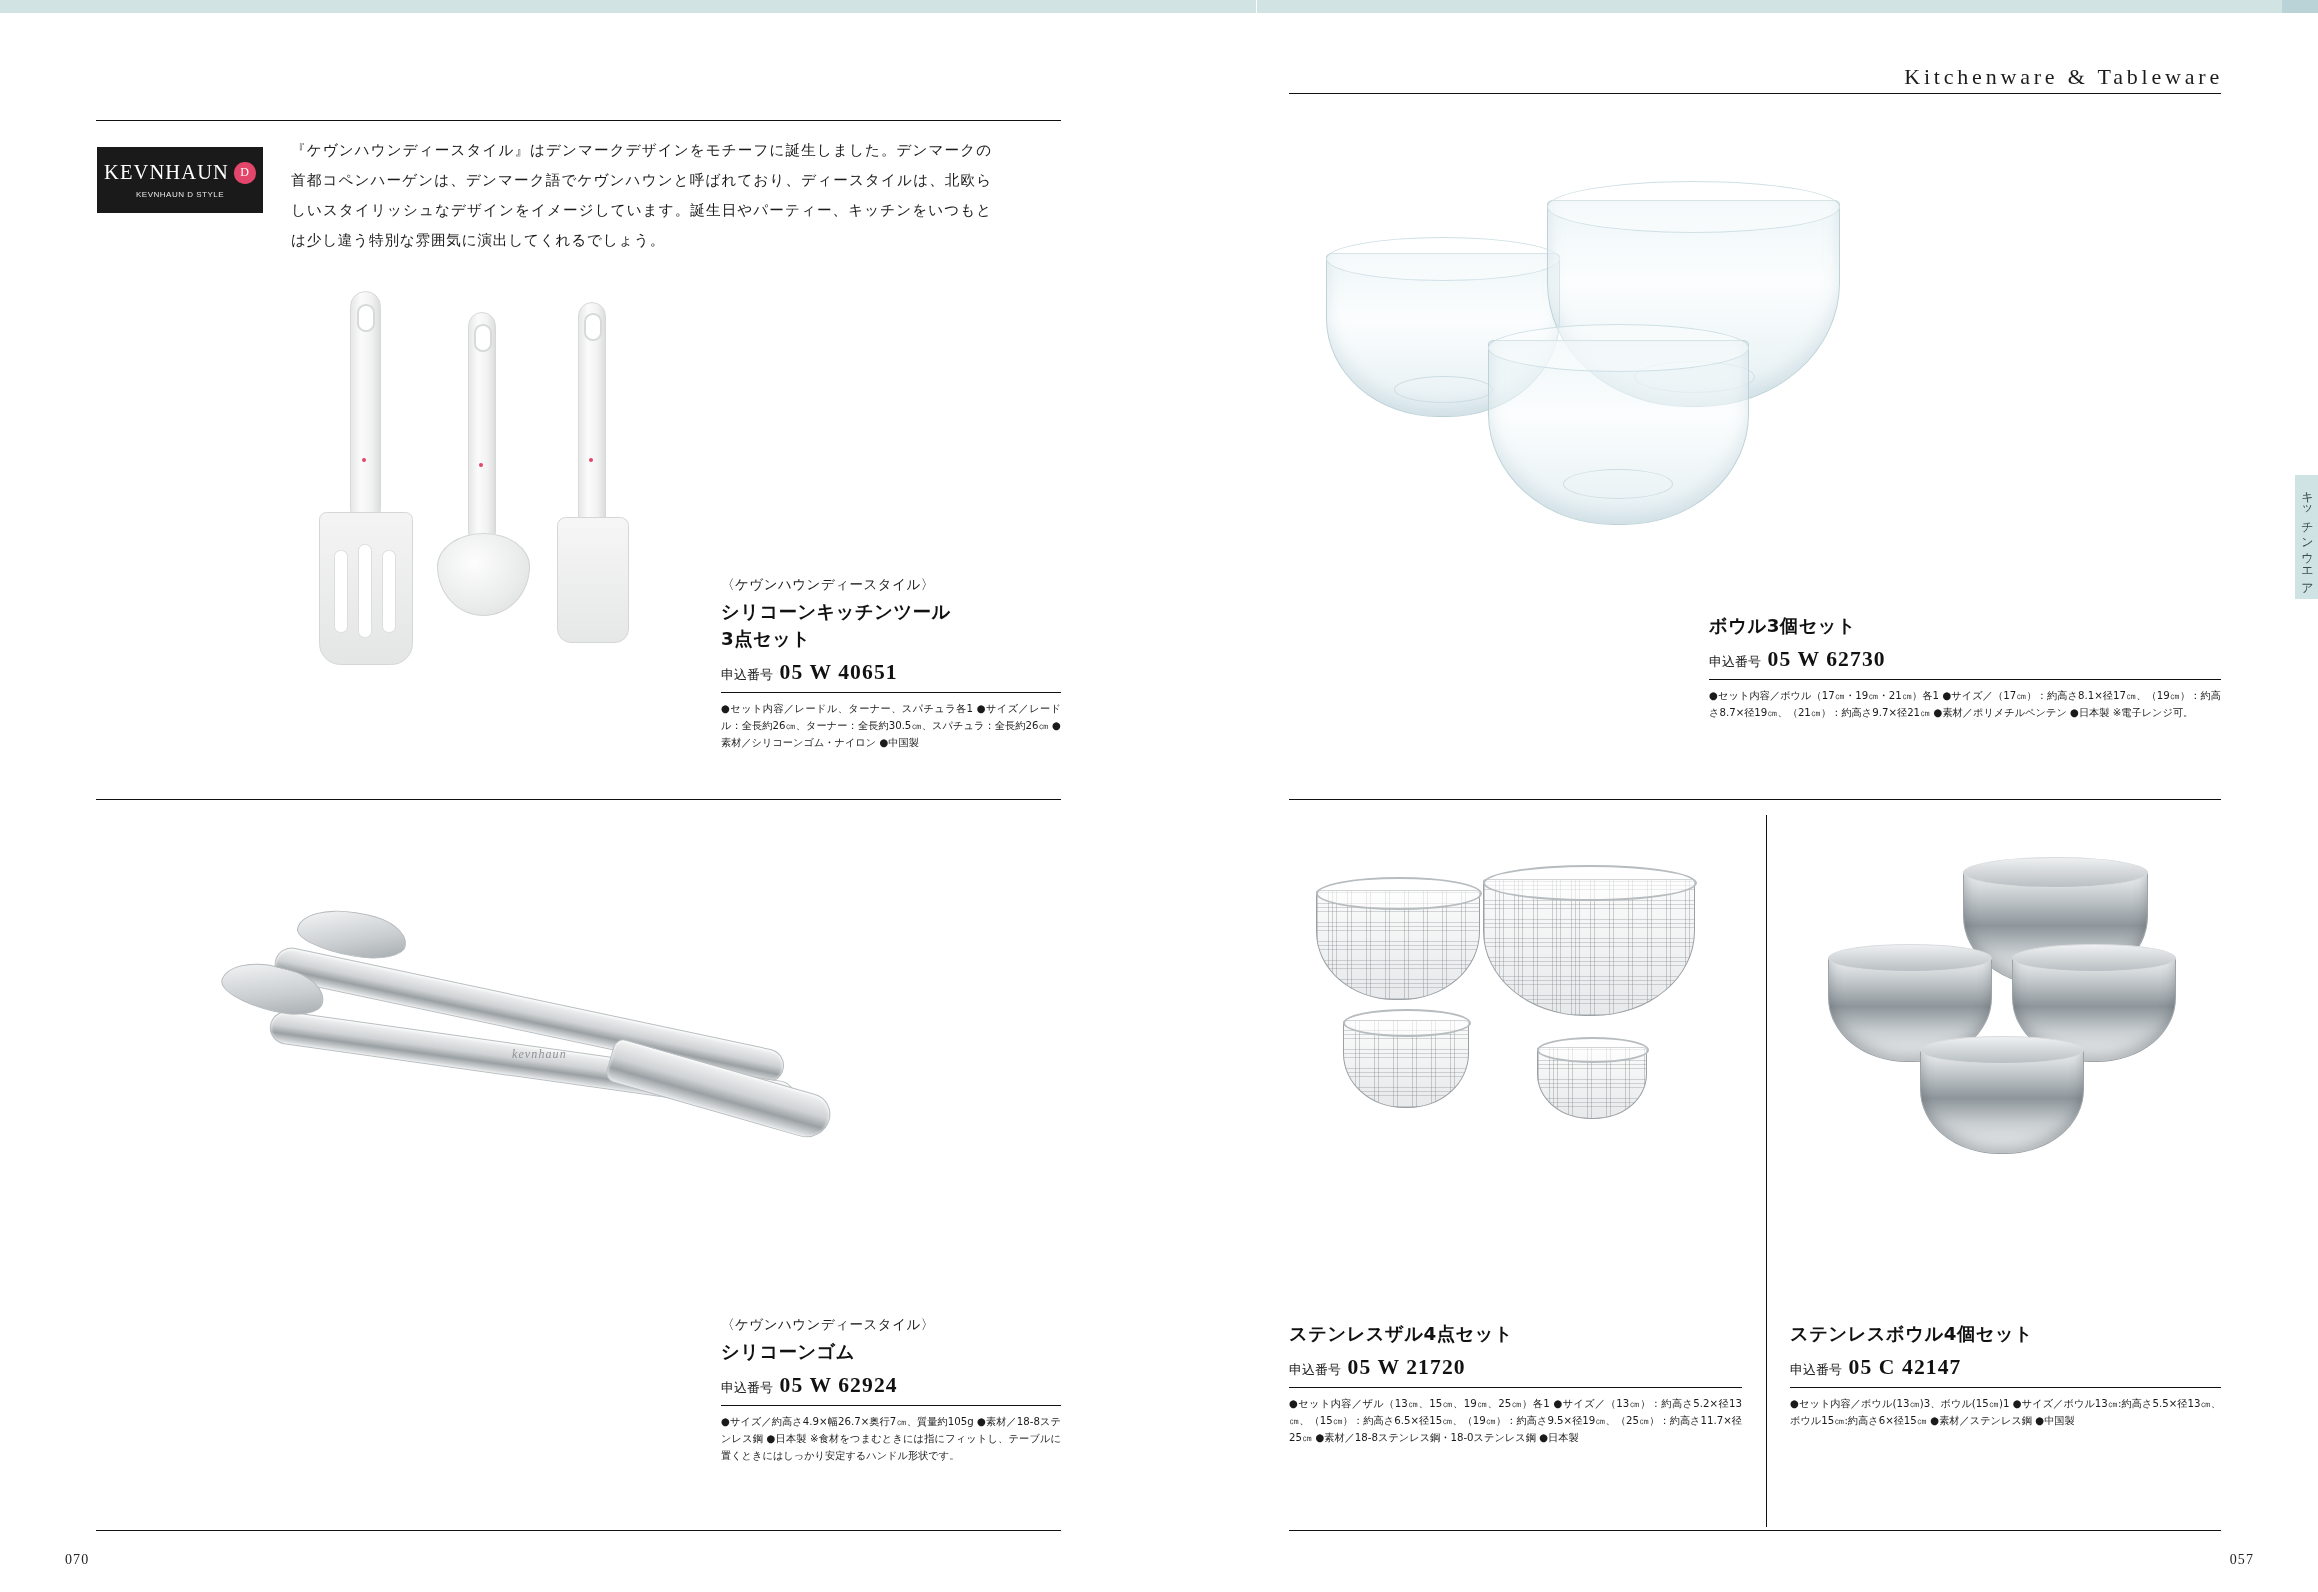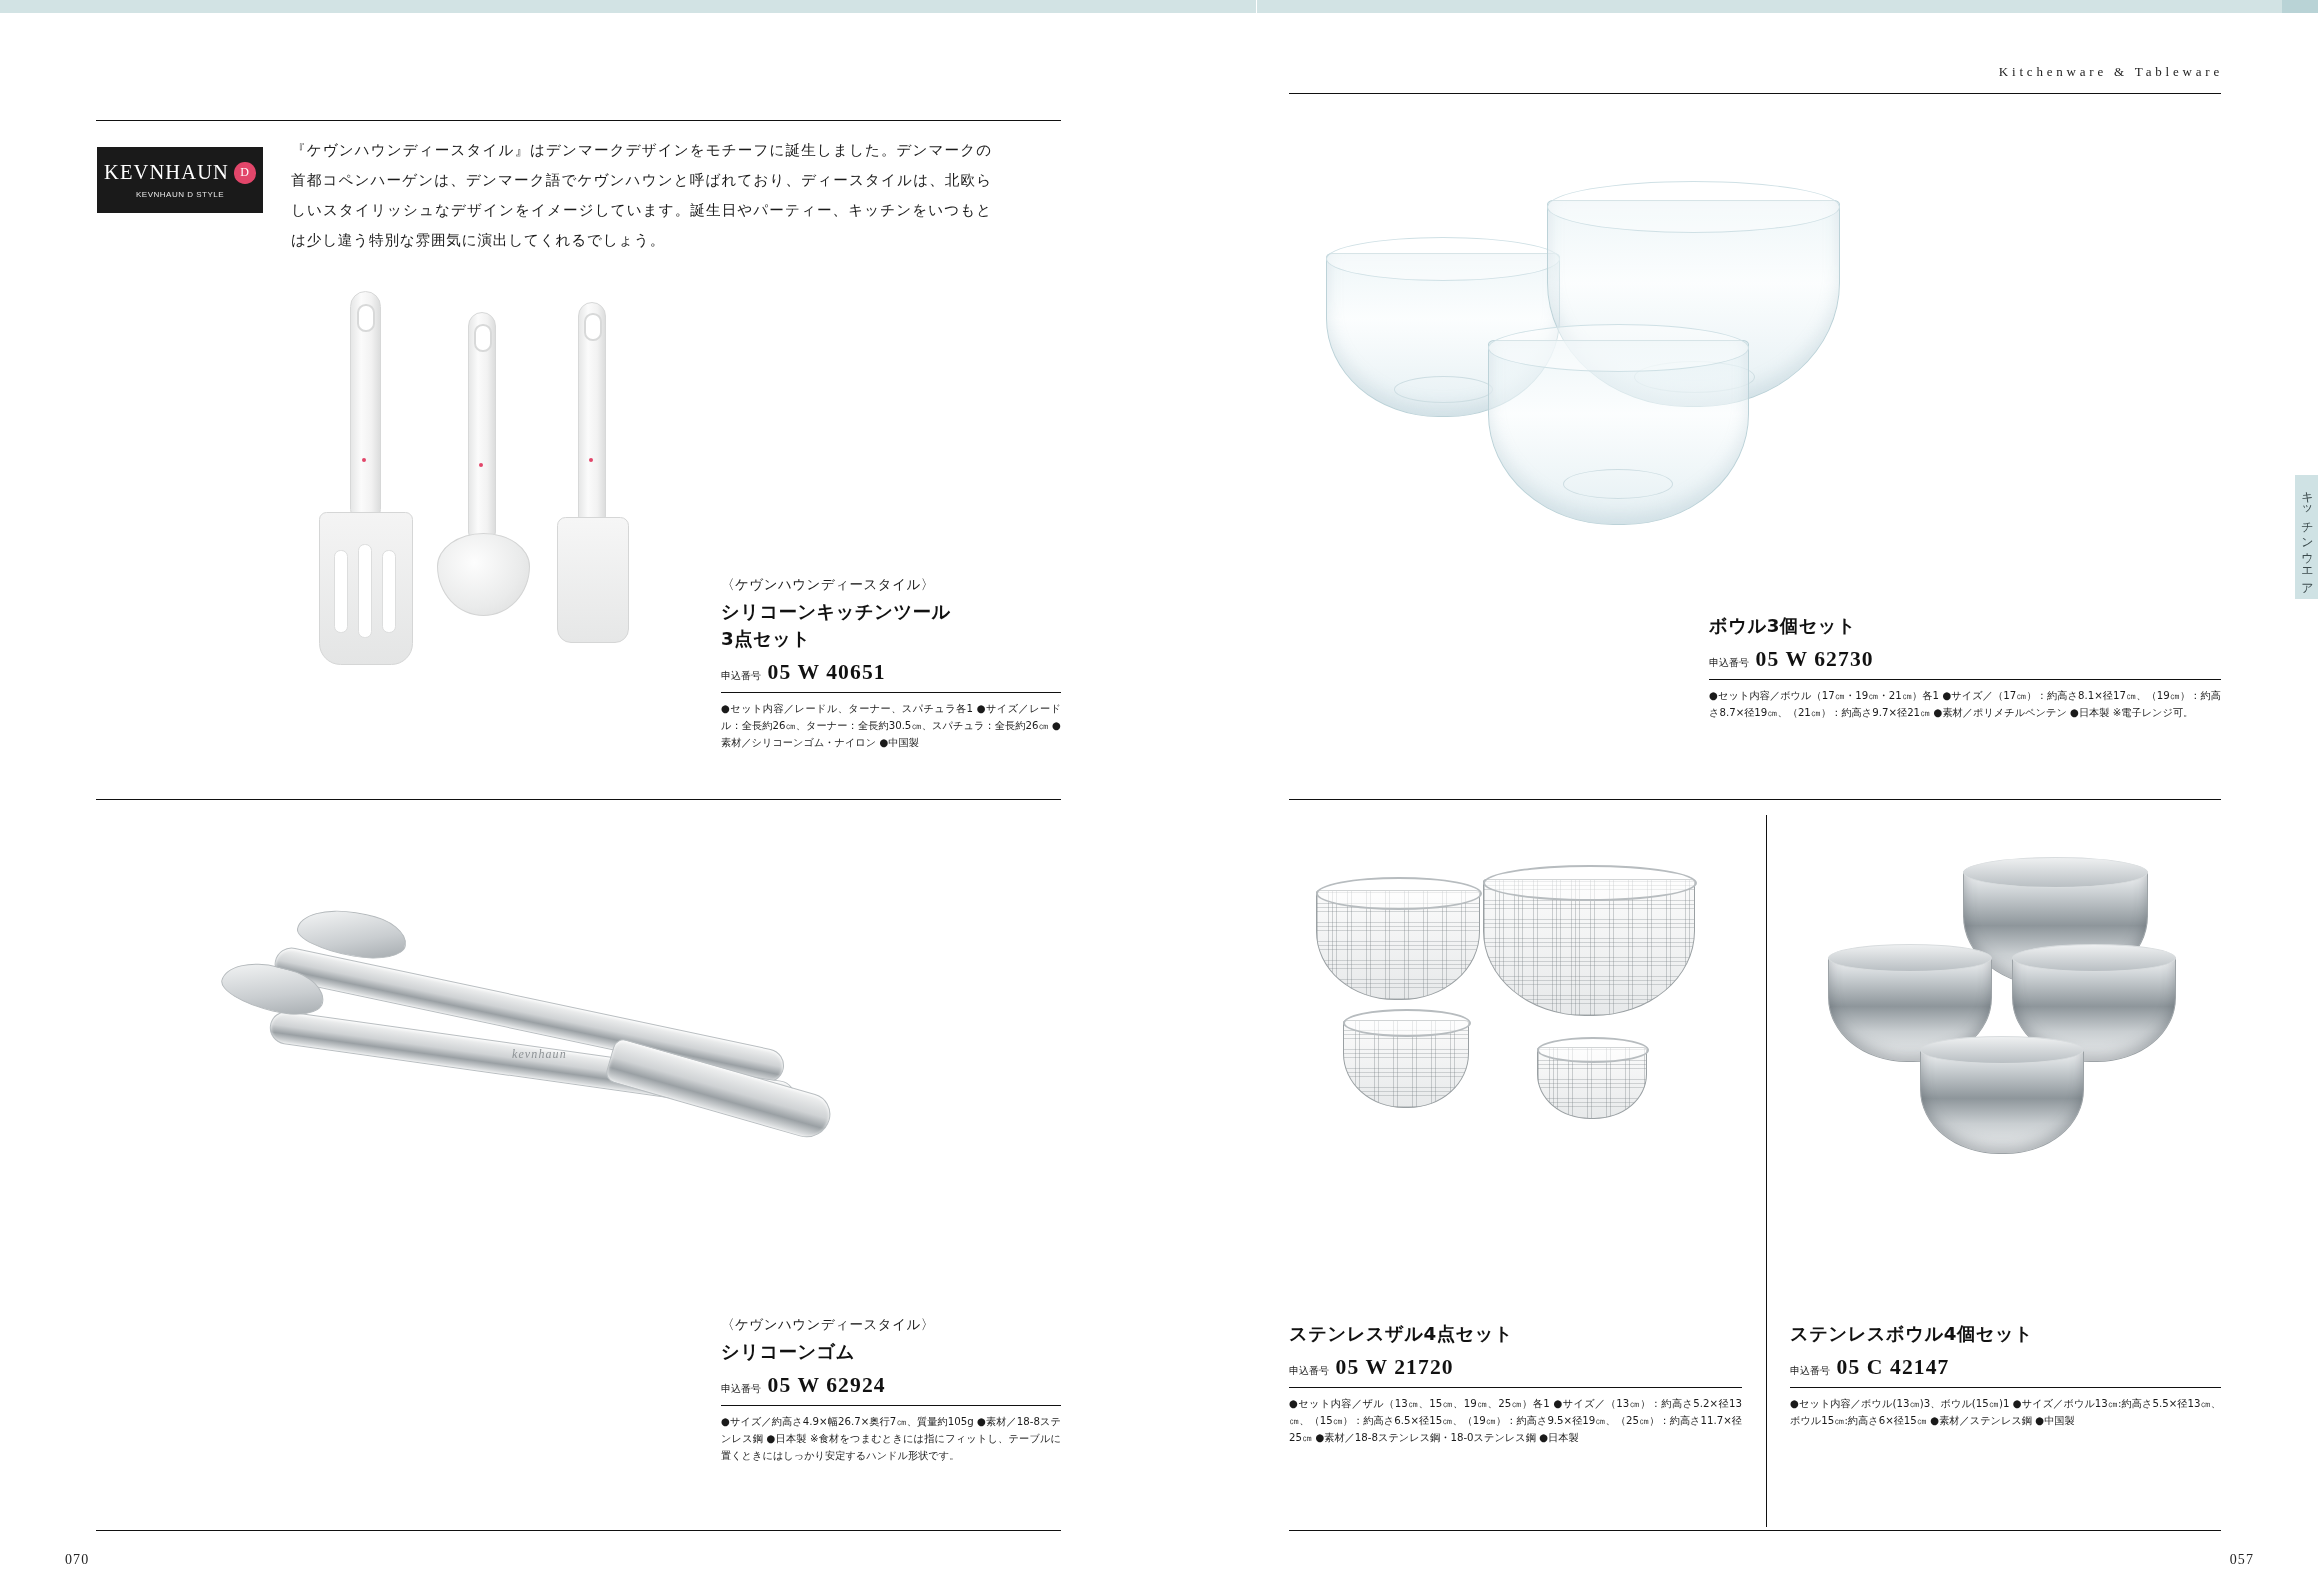"Kitchenware & Tableware" .header-title { font-size: 13px -> 22px }
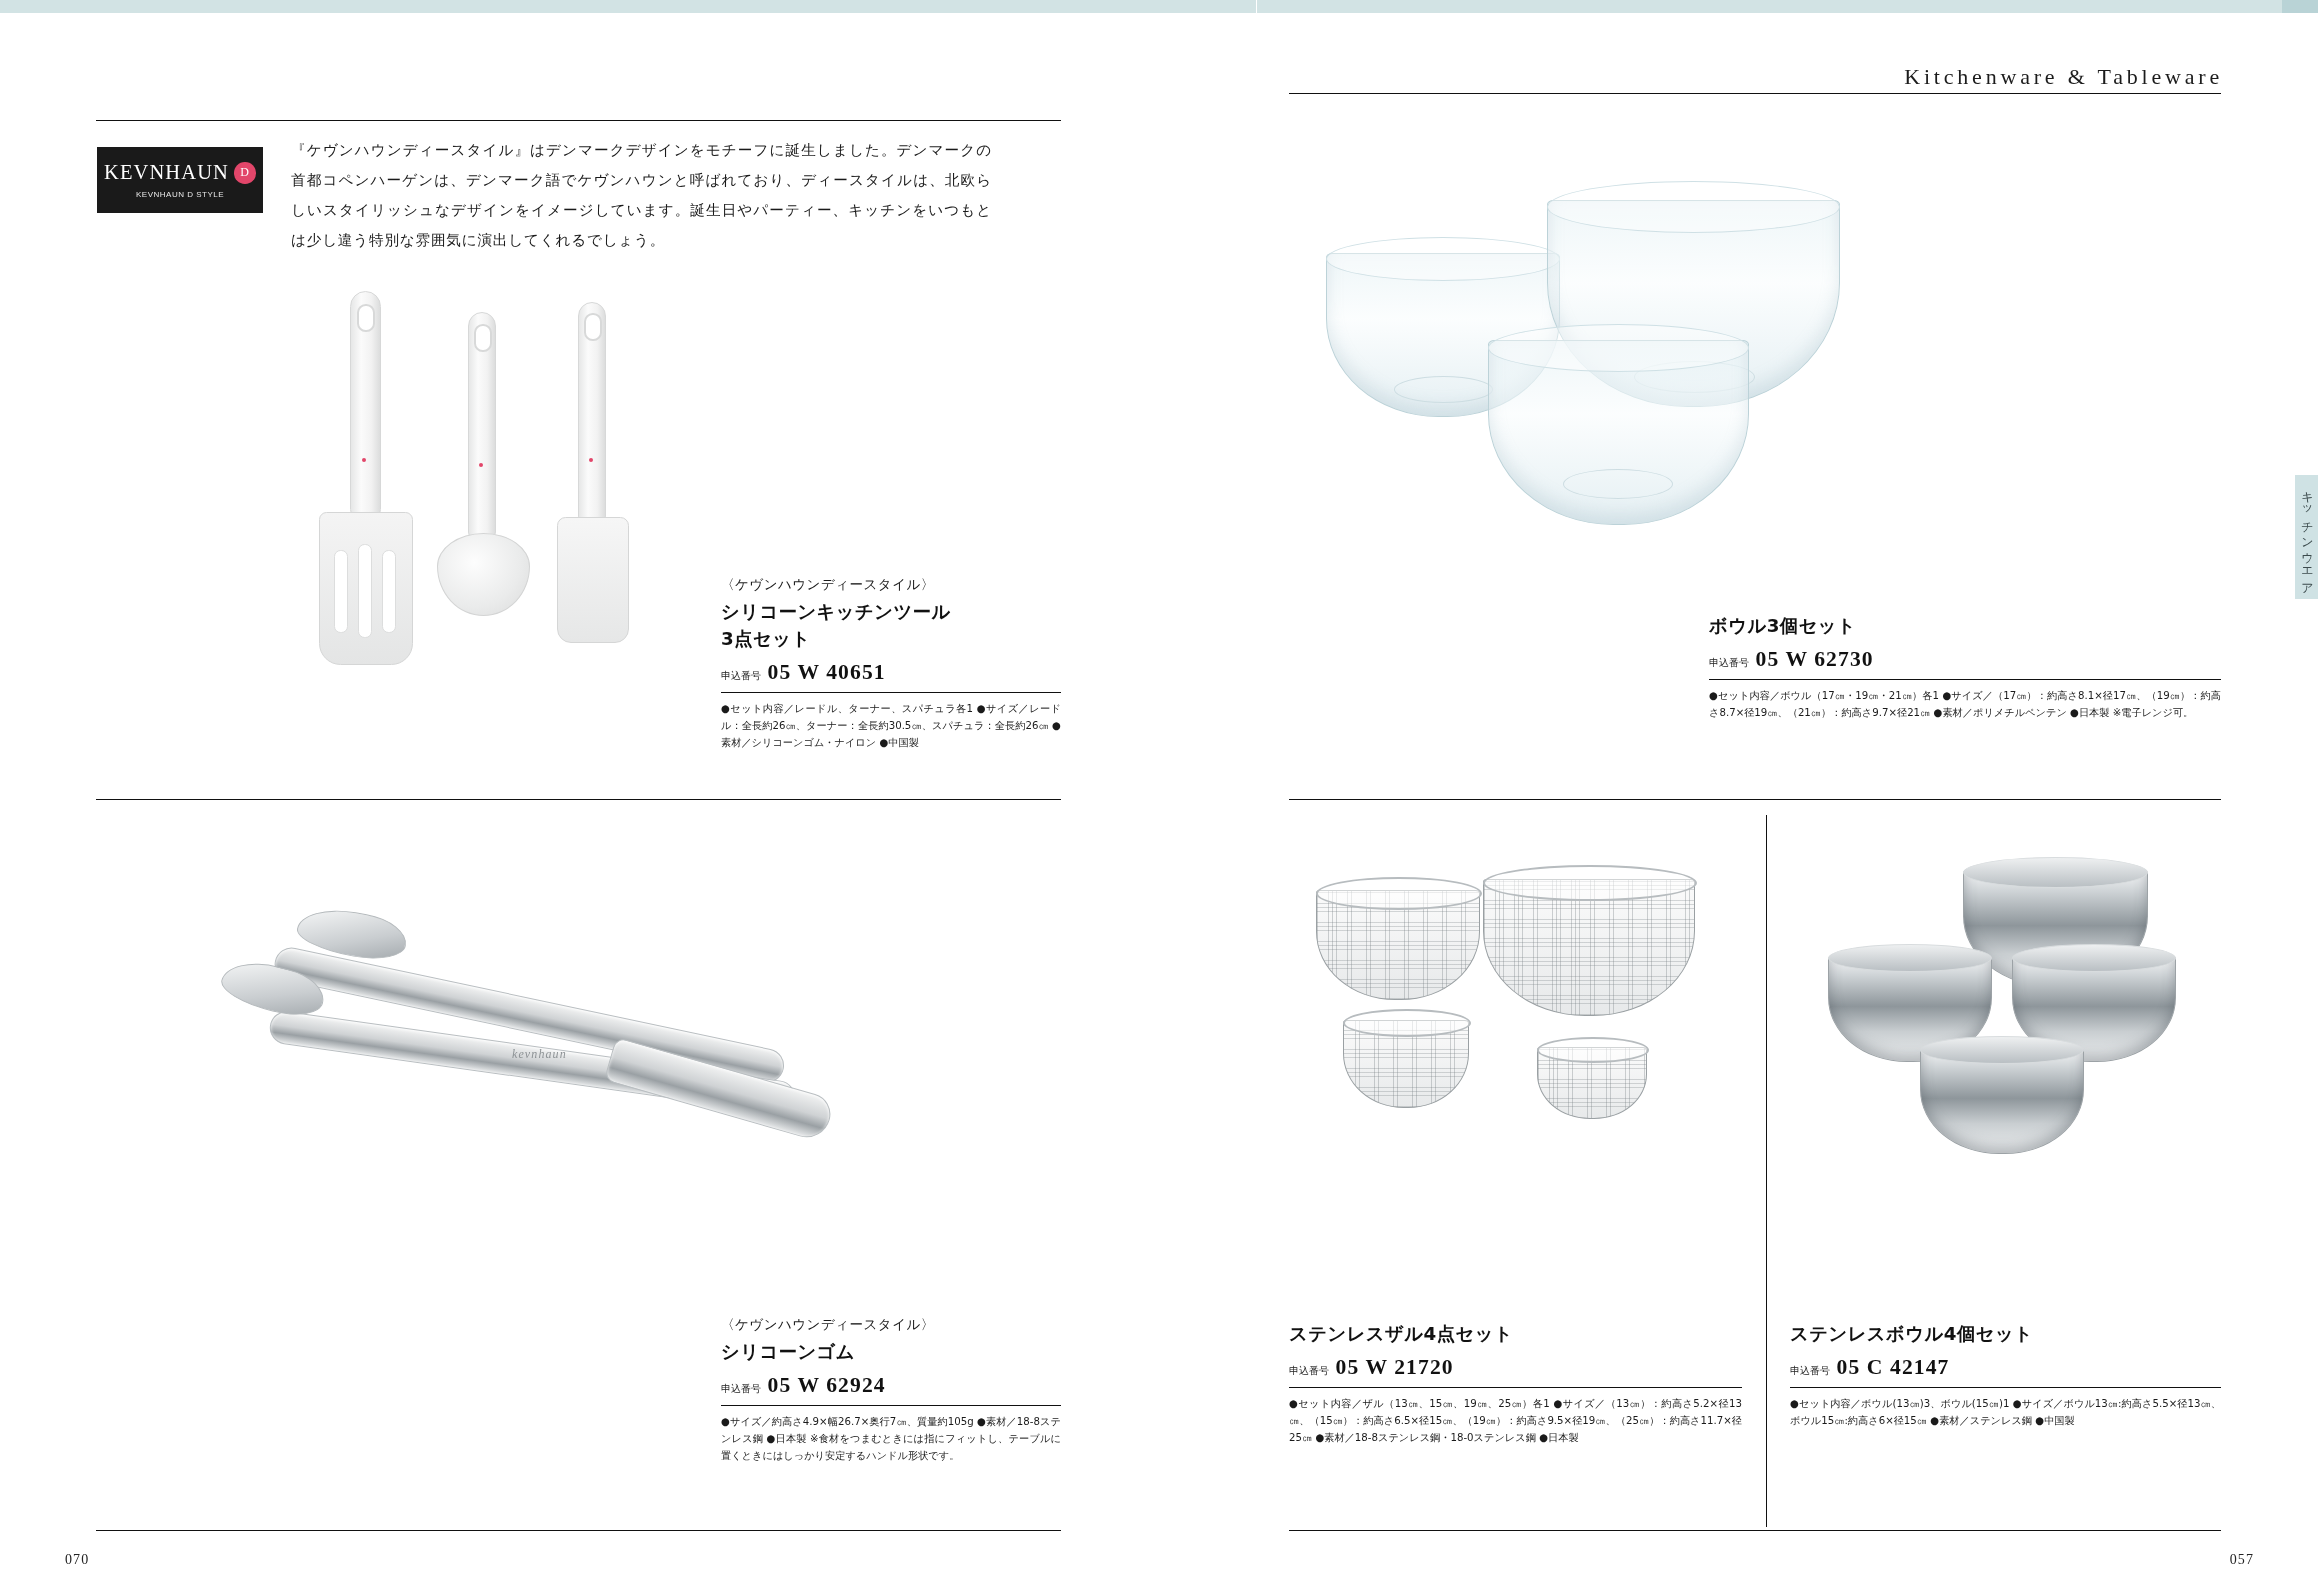"申込番号" .order-label { font-size: 10px -> 13px }
